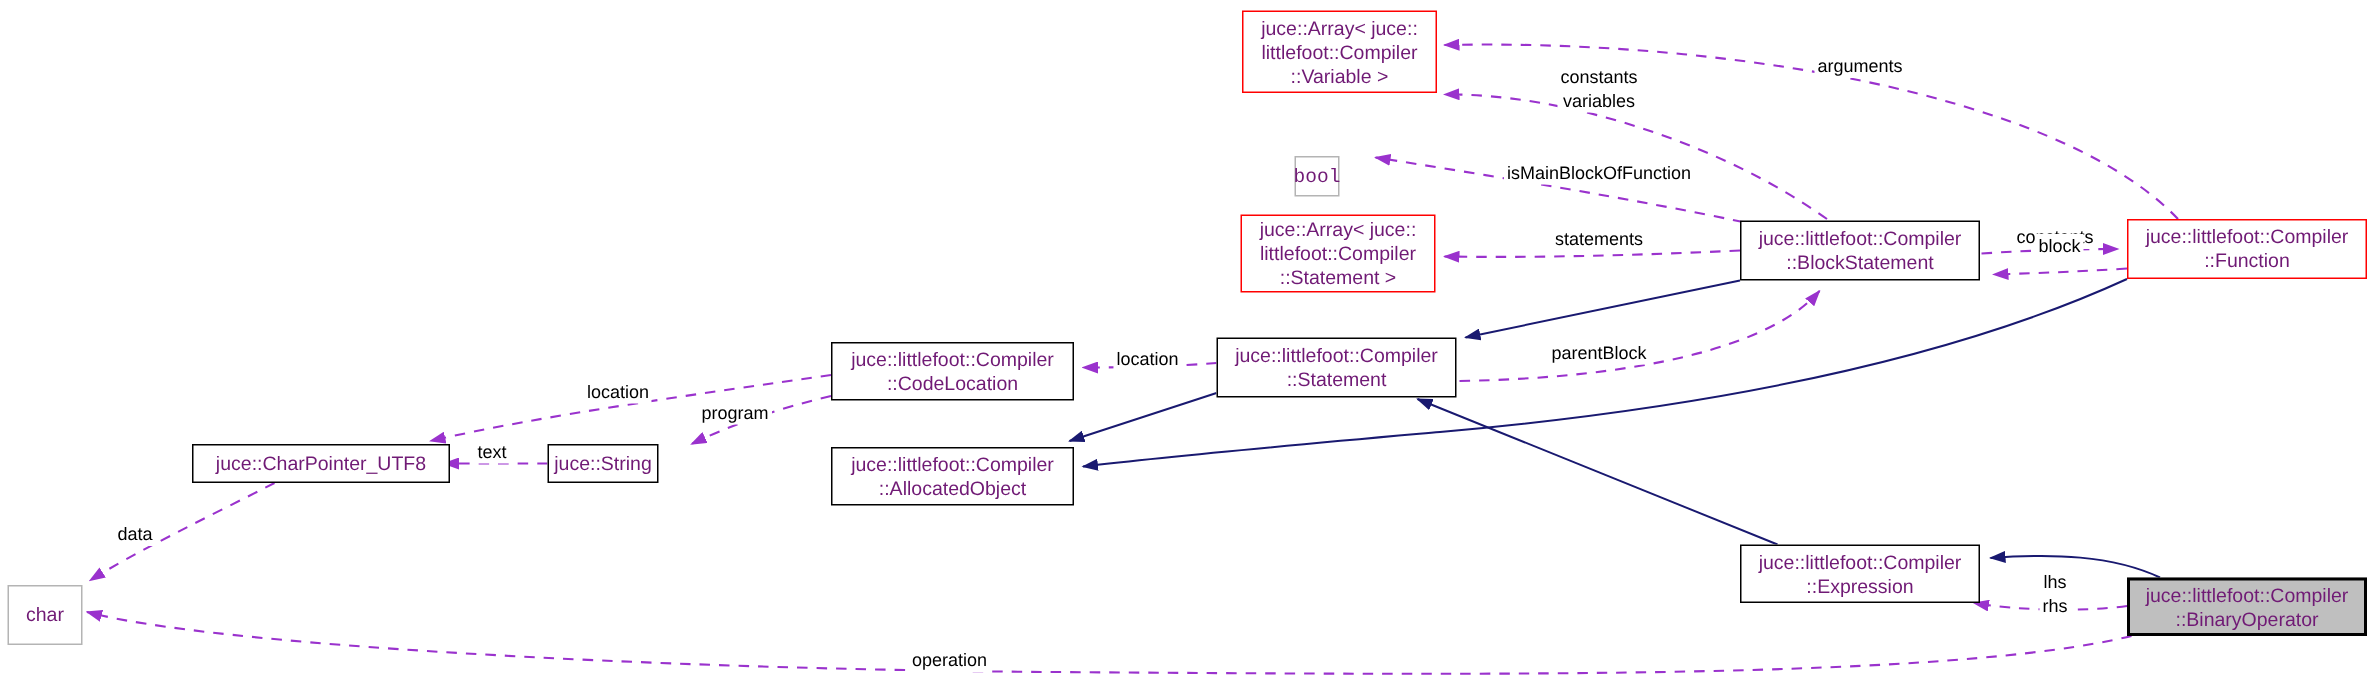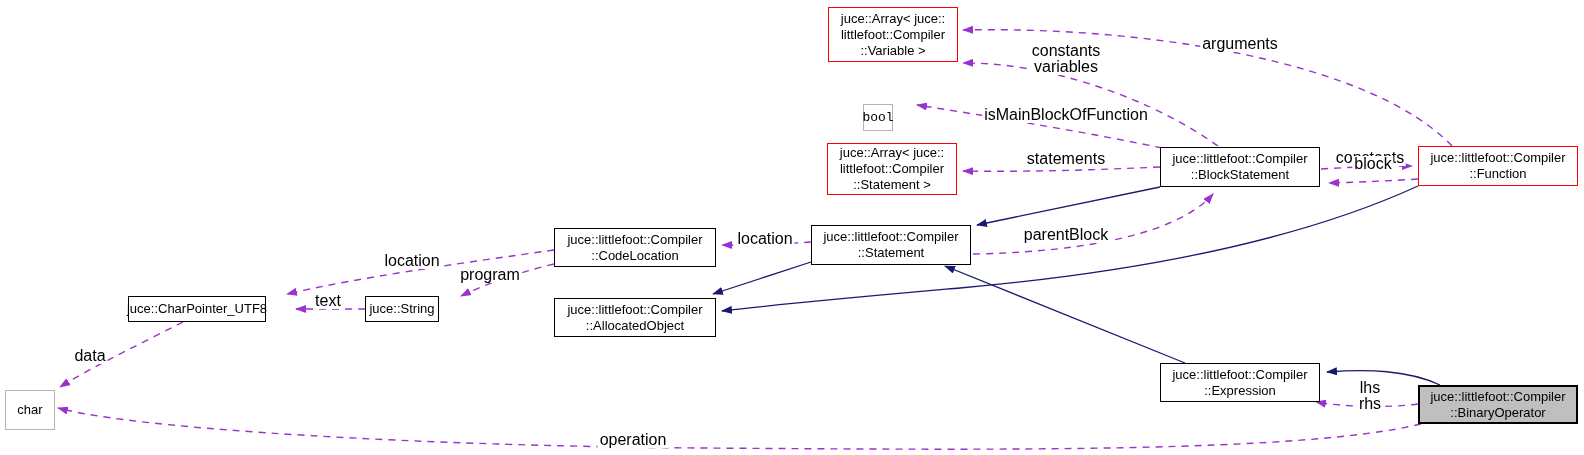"juce::Array< juce::" .node { color: #000000 -> #701a75 }
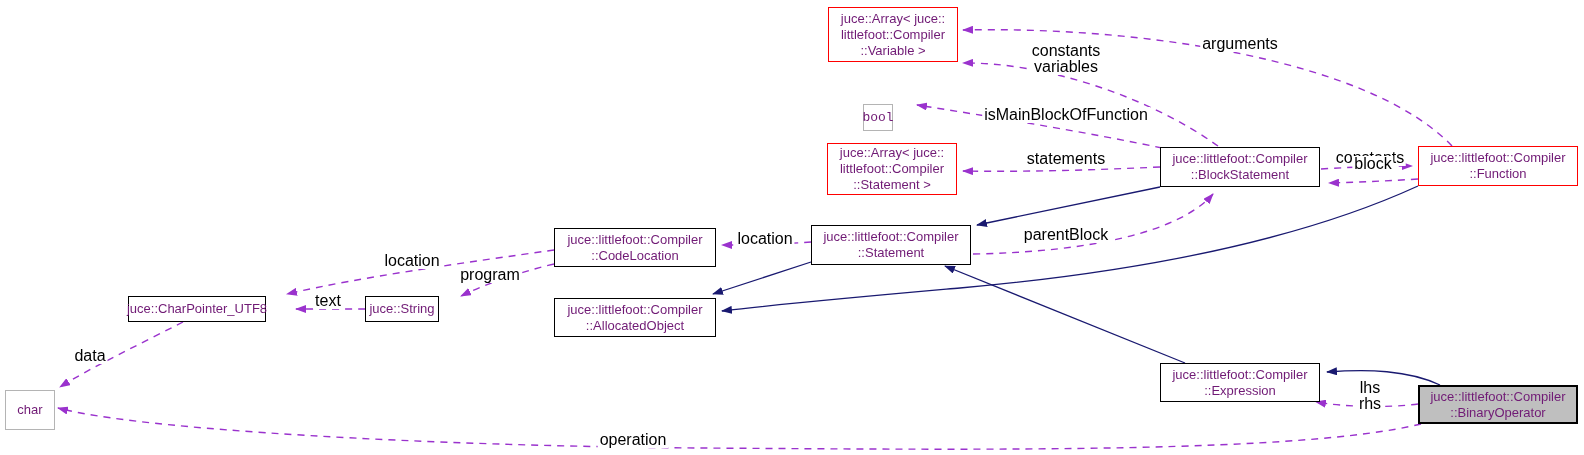"constants" .edge-label { font-size: 16px -> 12px }
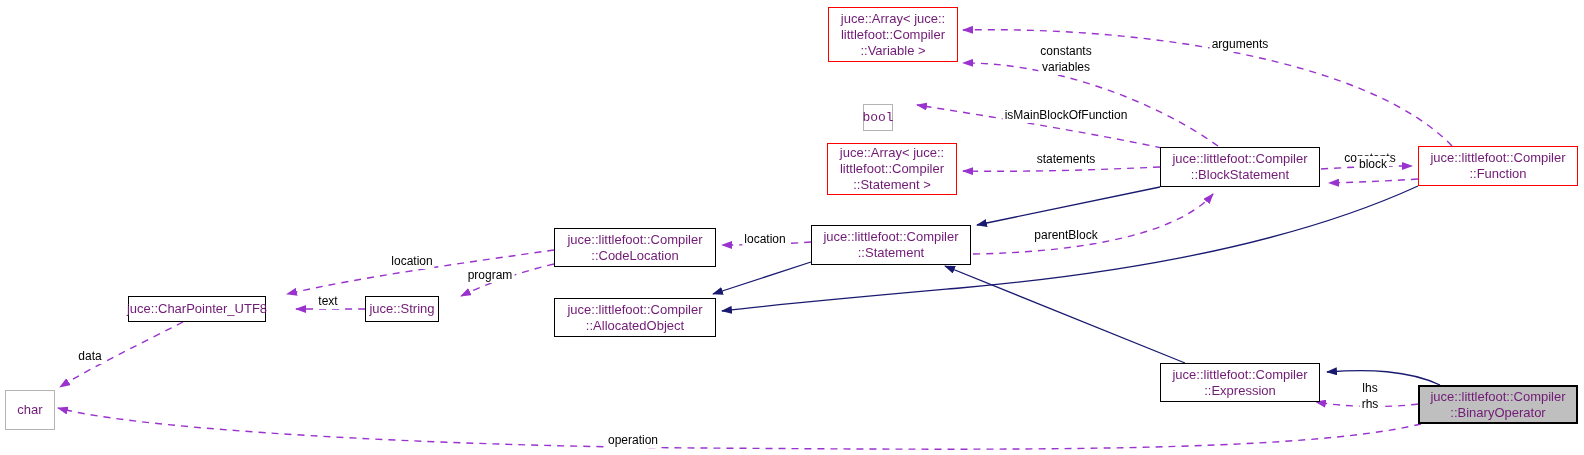"juce::CharPointer_UTF8" div.node { width: 138px -> 172px }
